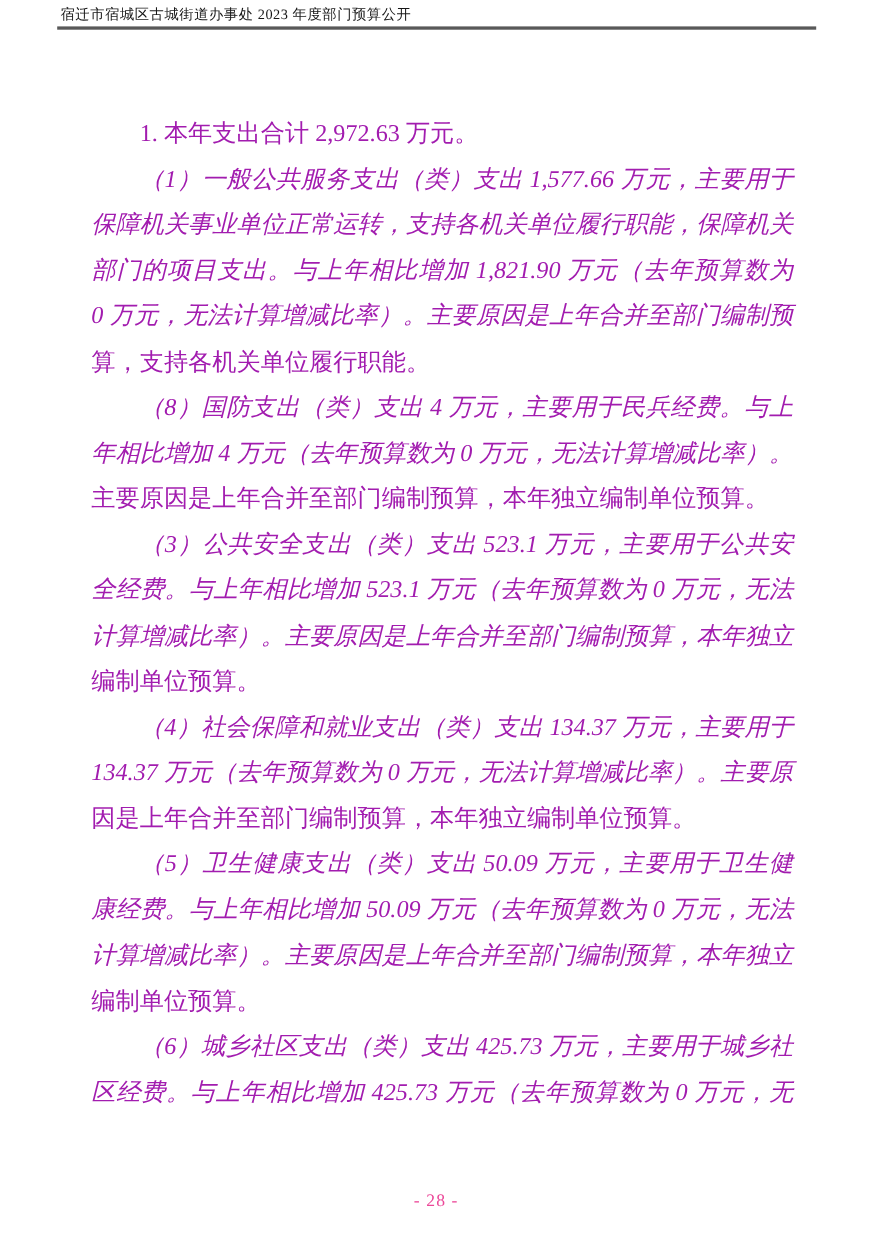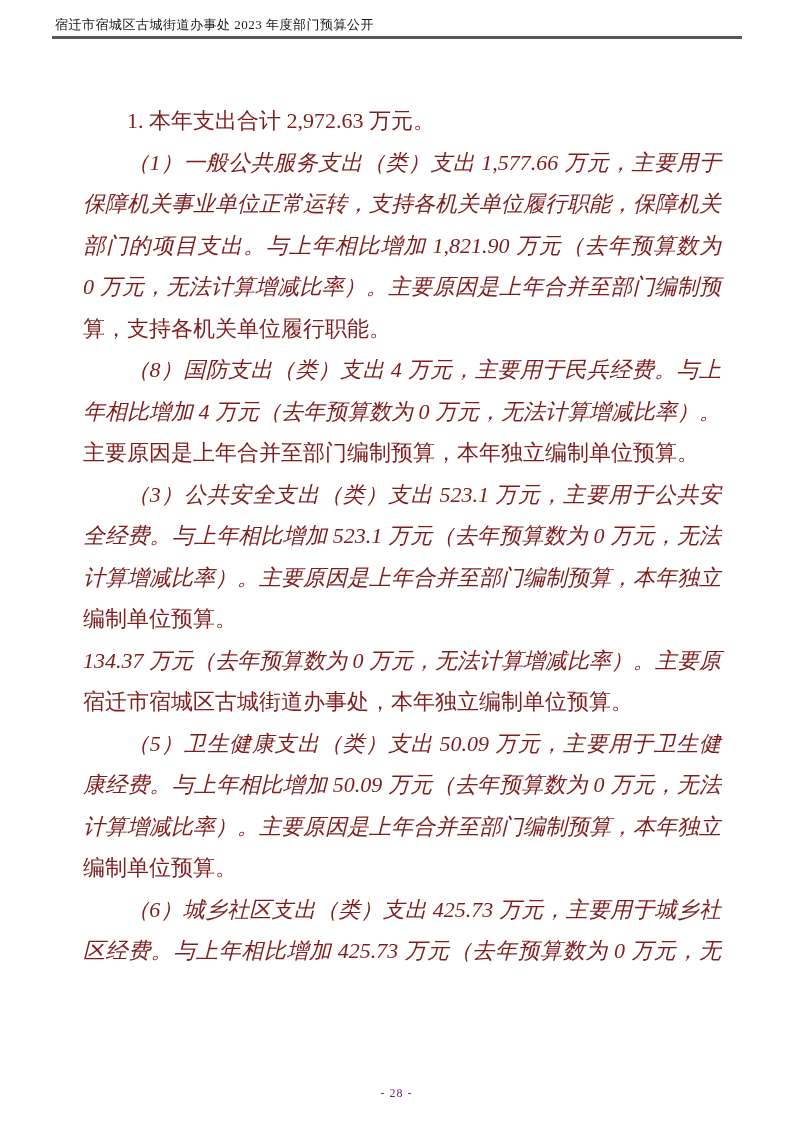"宿迁市宿城区古城街道办事处 2023 年度部门预算公开" .page-header { top: 16px -> 4px }
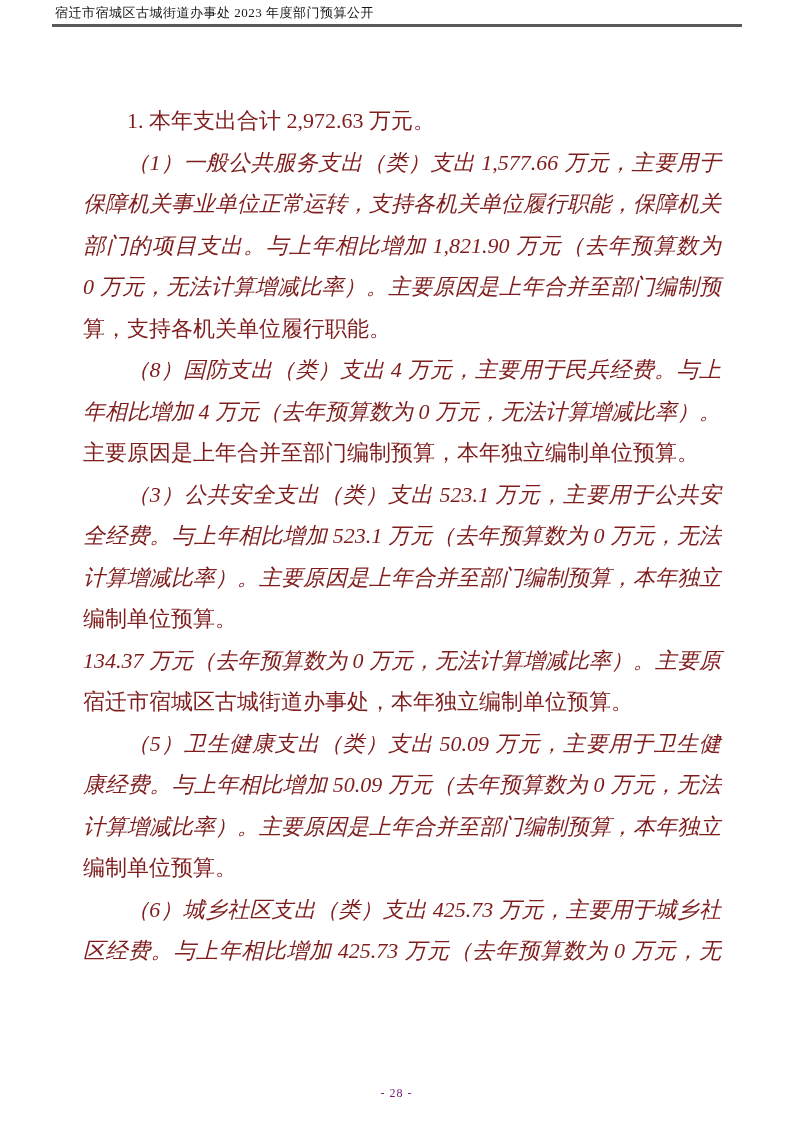"1. 本年支出合计 2,972.63 万元。" .doc-body { color: #7f1d1d -> #a21caf }
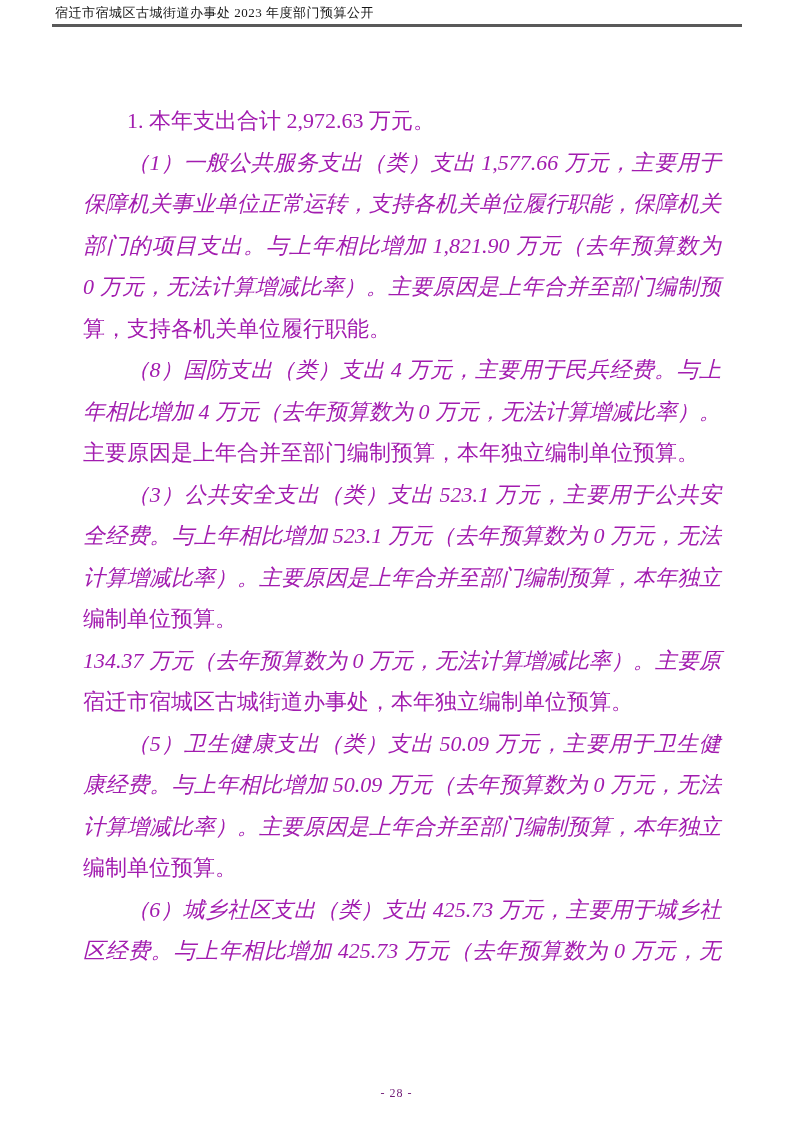"（4）社会保障和就业支出（类）支出 134.37 万元，主要用于" div.line { html: none -> <div>（4）社会保障和就业支出（类）支出 134.37 万元，主要用于</div> }
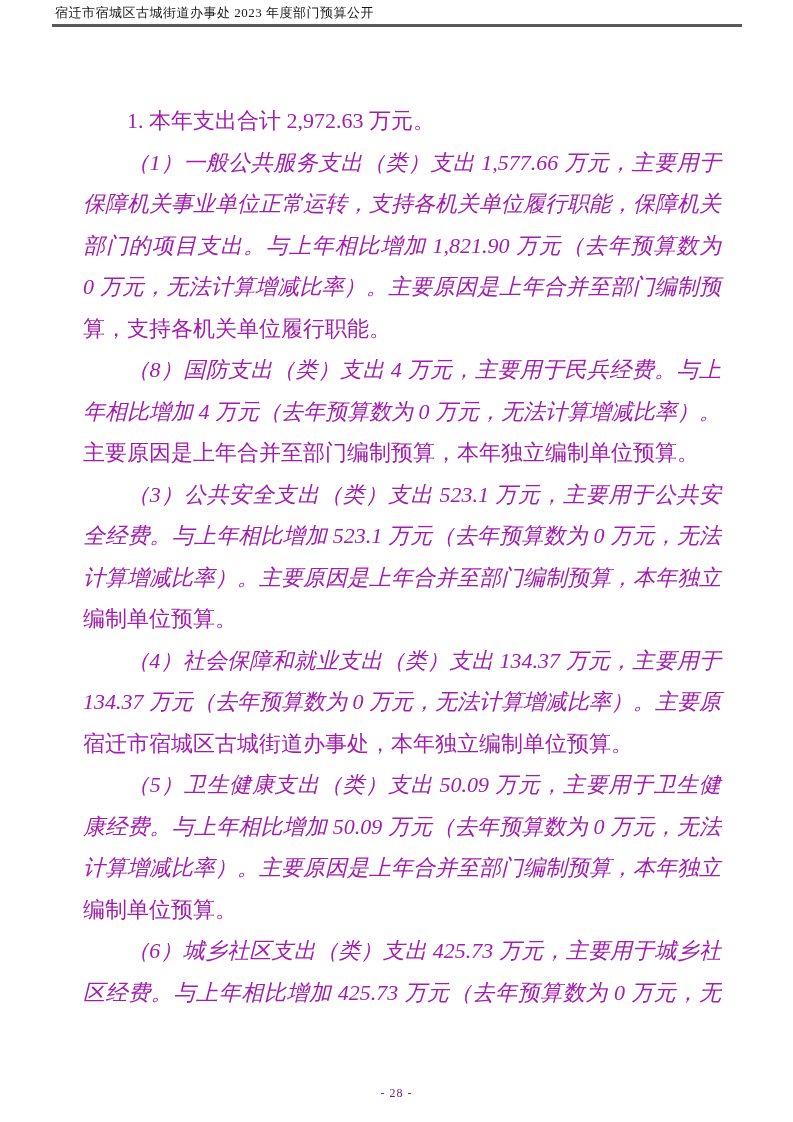"宿迁市宿城区古城街道办事处，本年独立编制单位预算。" div.line { text: 宿迁市宿城区古城街道办事处 -> 因是上年合并至部门编制预算 }
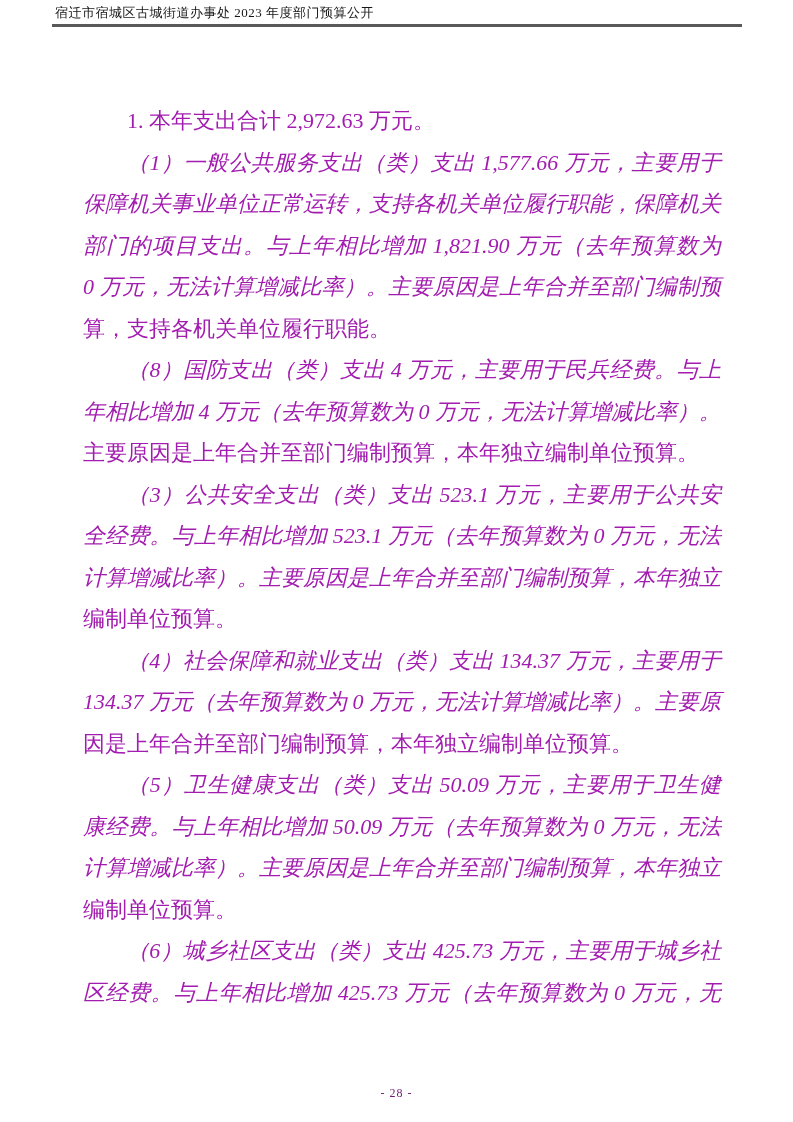"- 28 -" .page-number { color: #701a75 -> #ec4899; font-size: 12px -> 16px }
